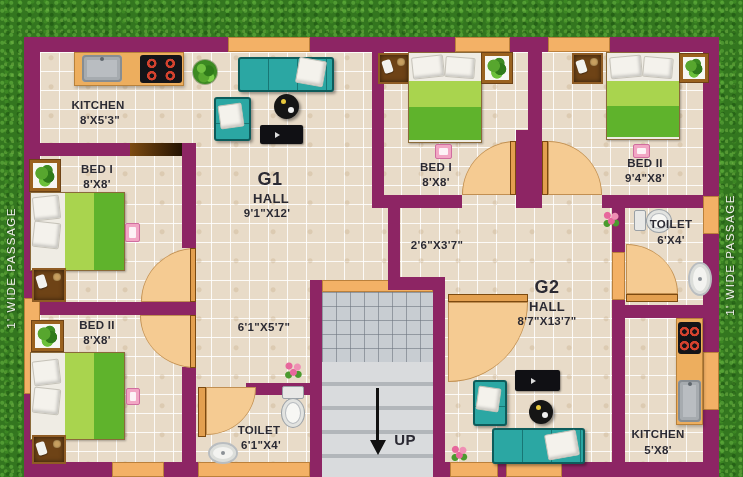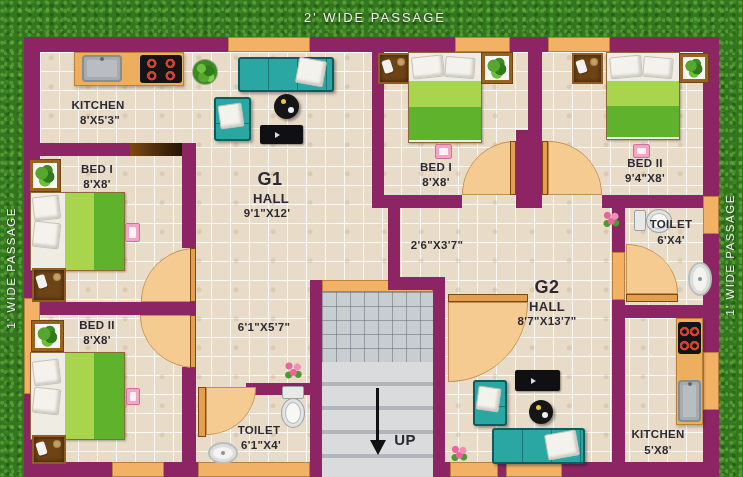"2' WIDE PASSAGE" div.passage-lbl { html: <div>2' WIDE PASSAGE</div> -> none }
